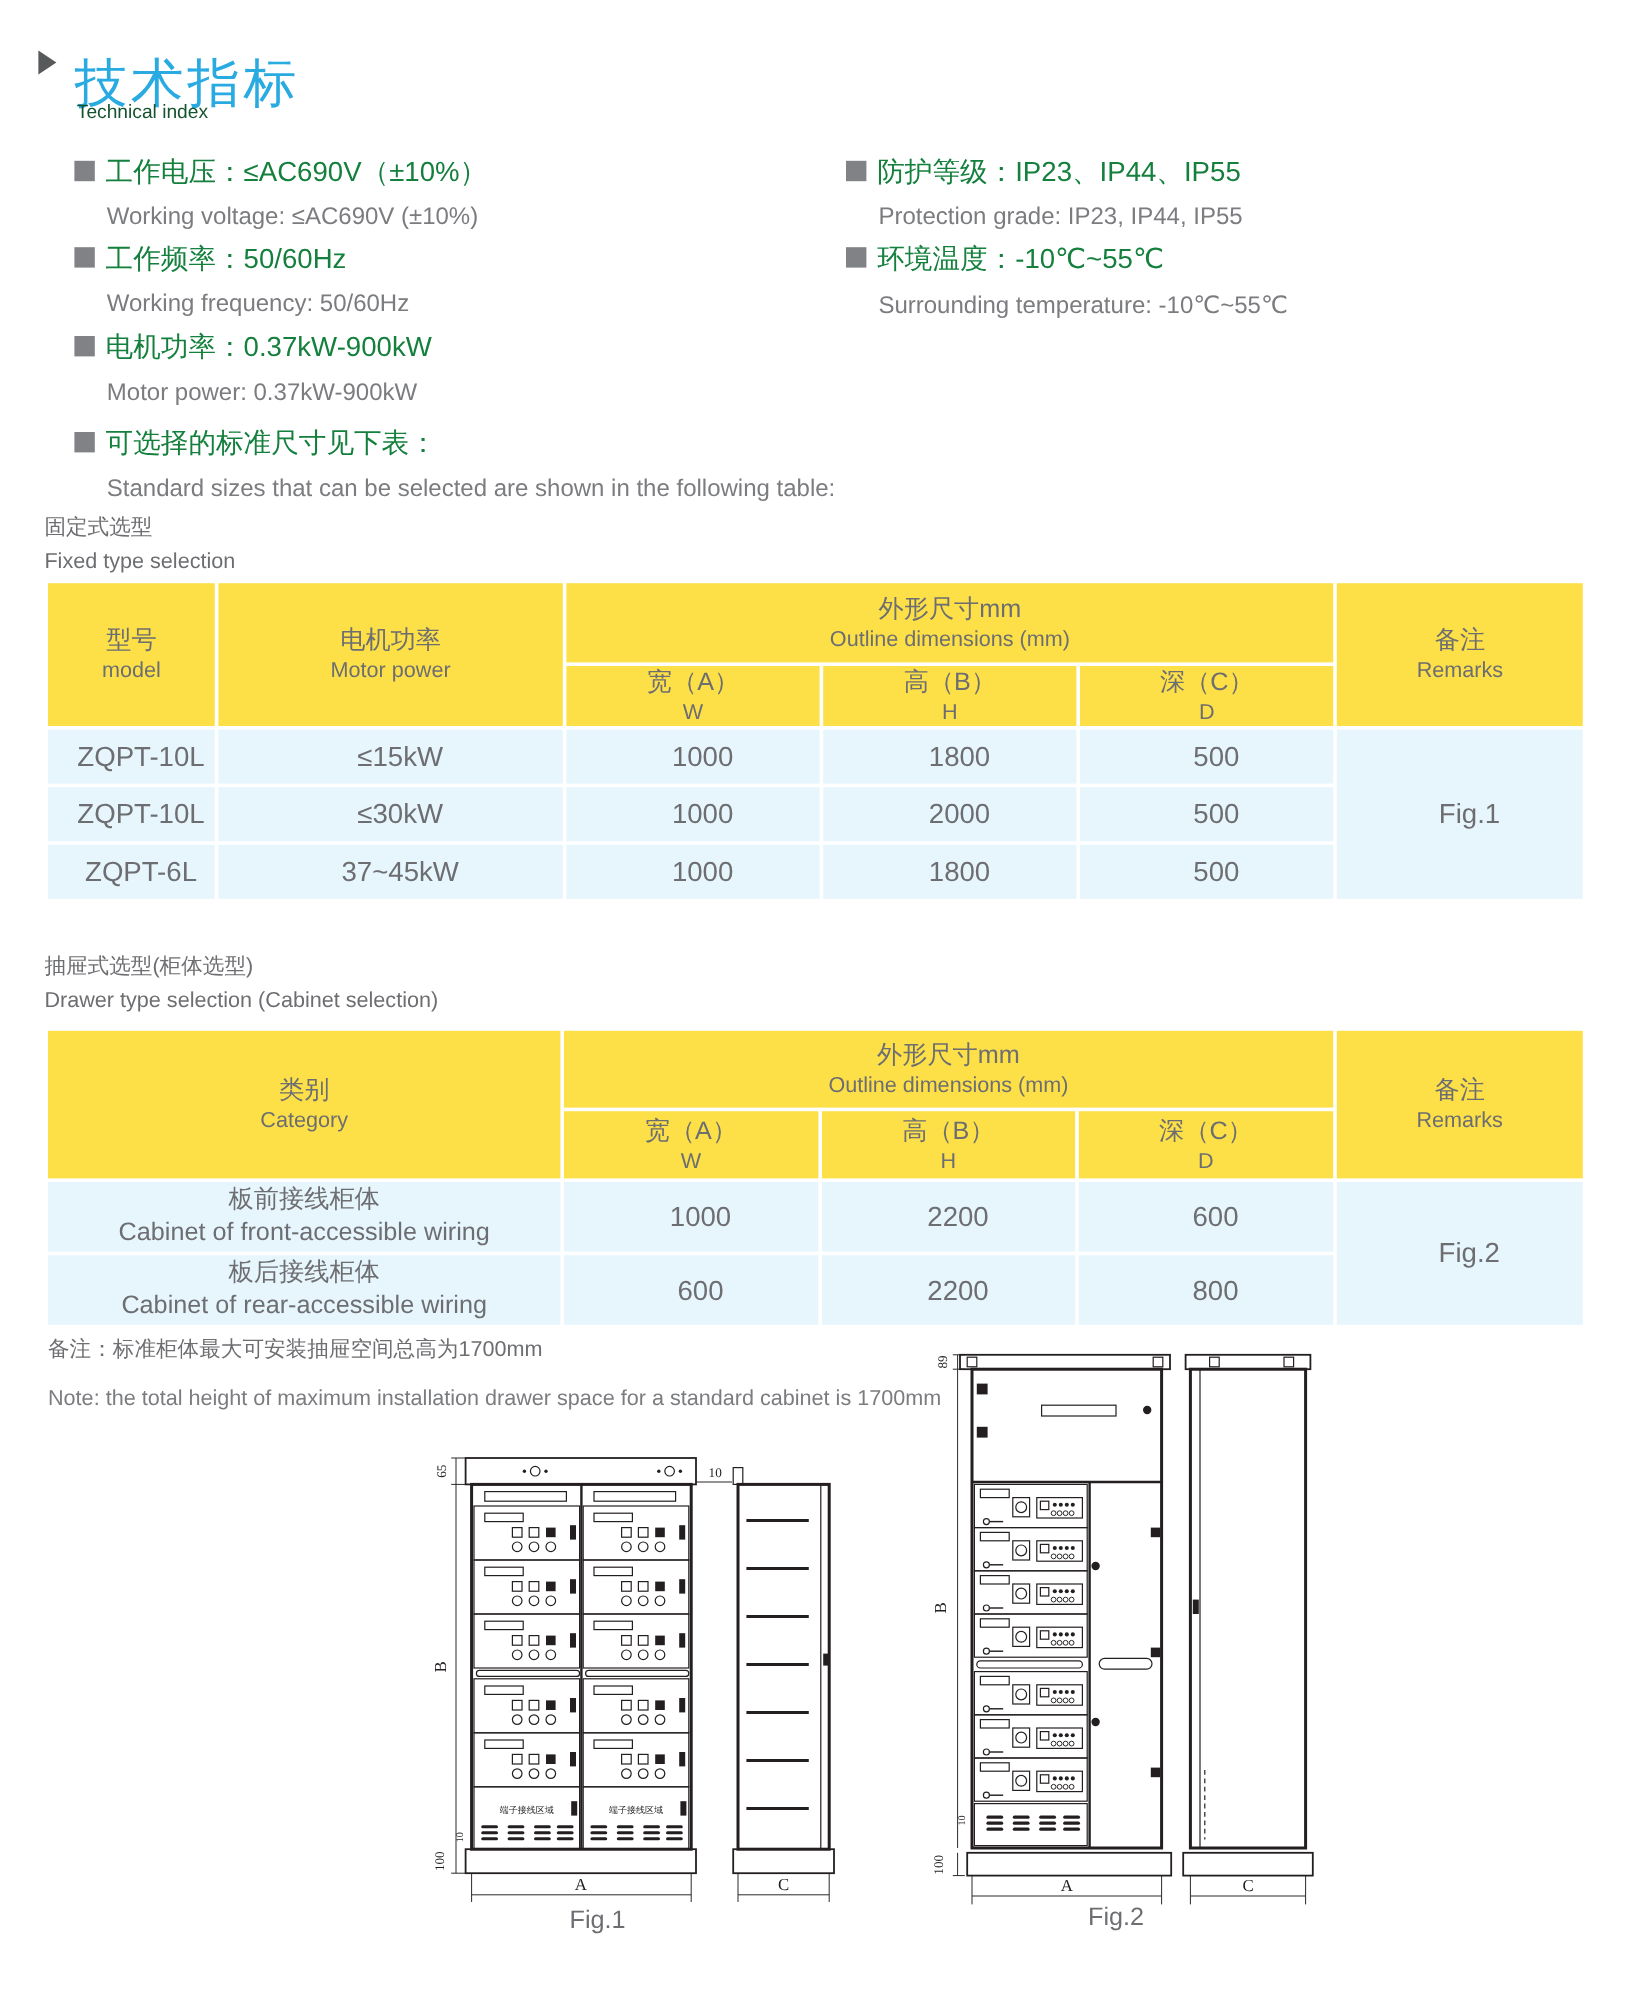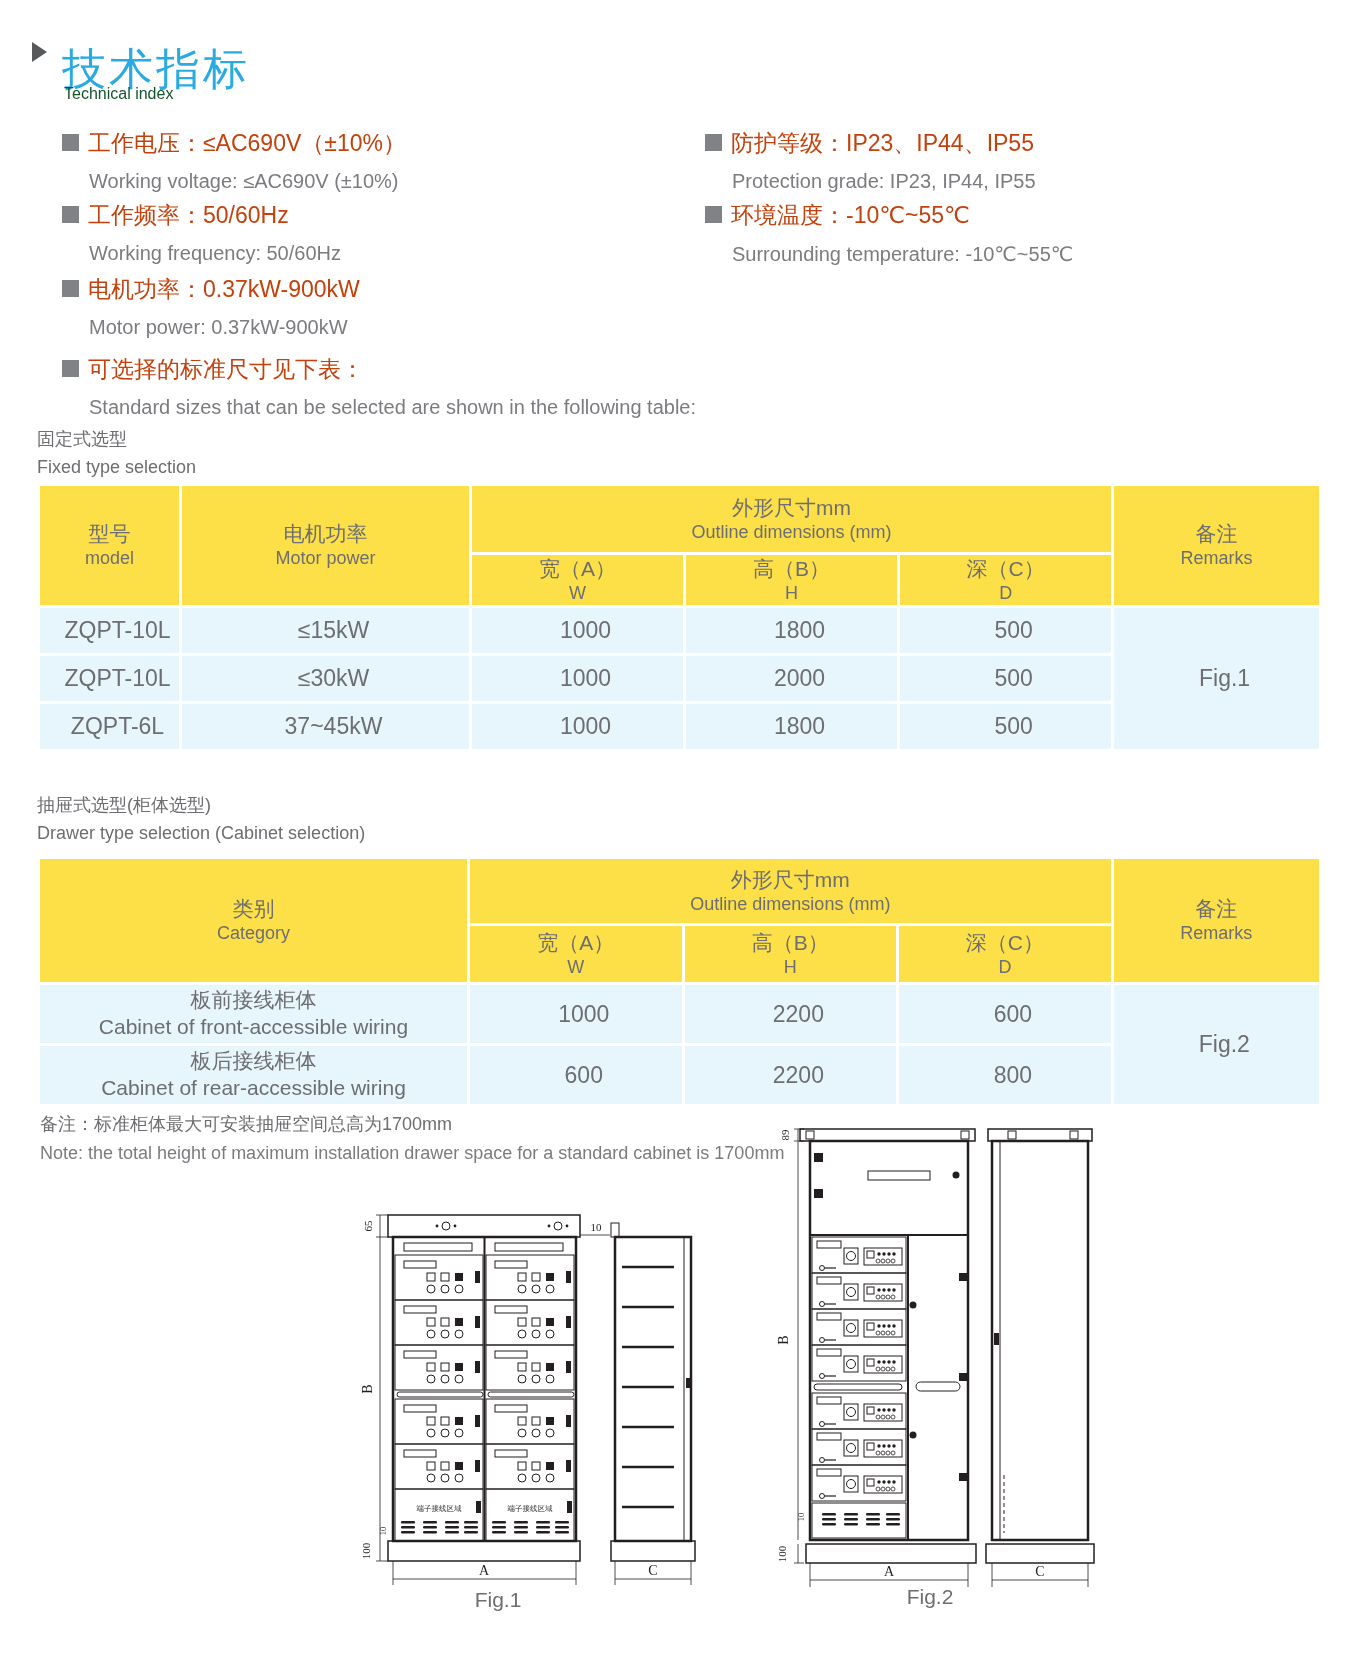"工作电压：≤AC690V（±10%）" .spec-cn { color: #c2410c -> #15803d }
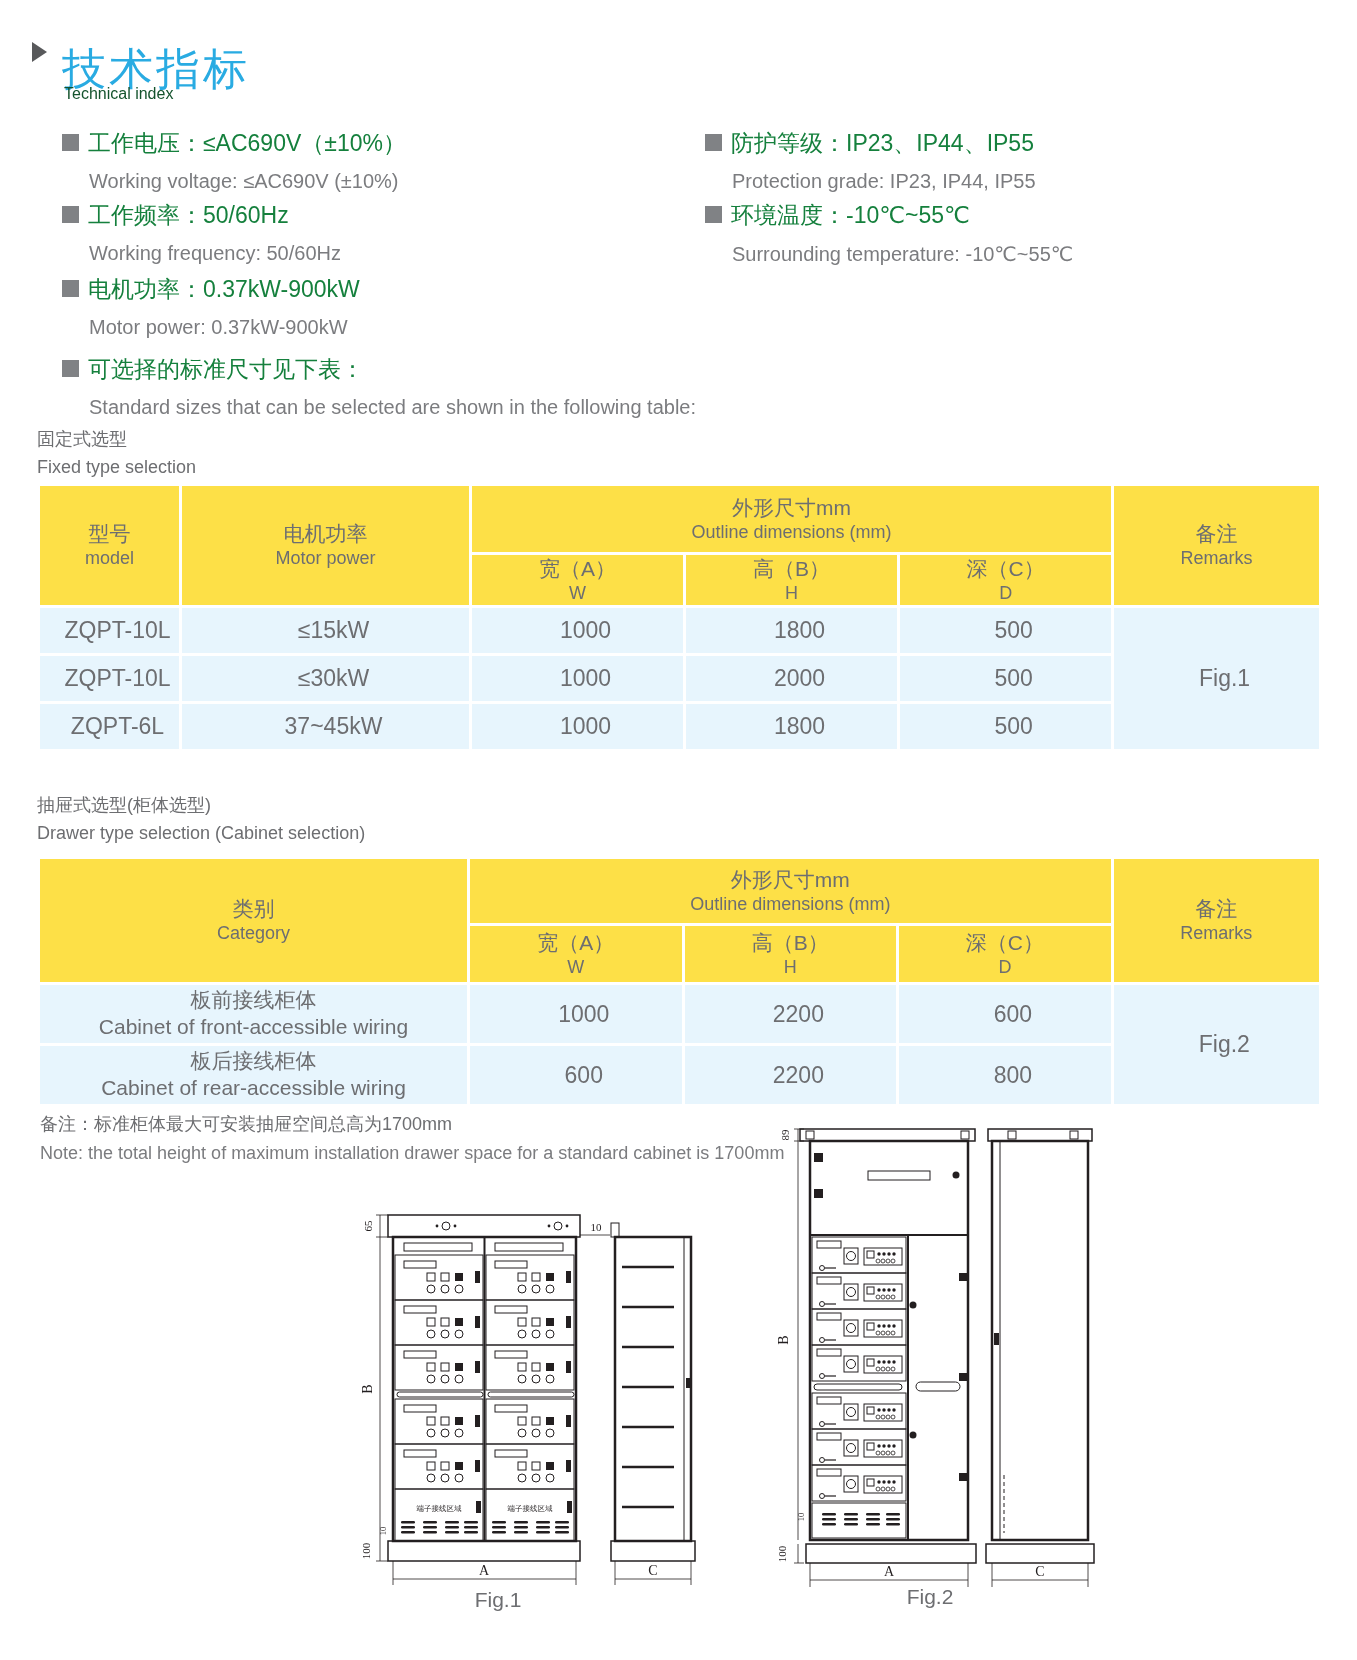"Note: the total height of" .note-en { margin-top: 7px -> 19px }
